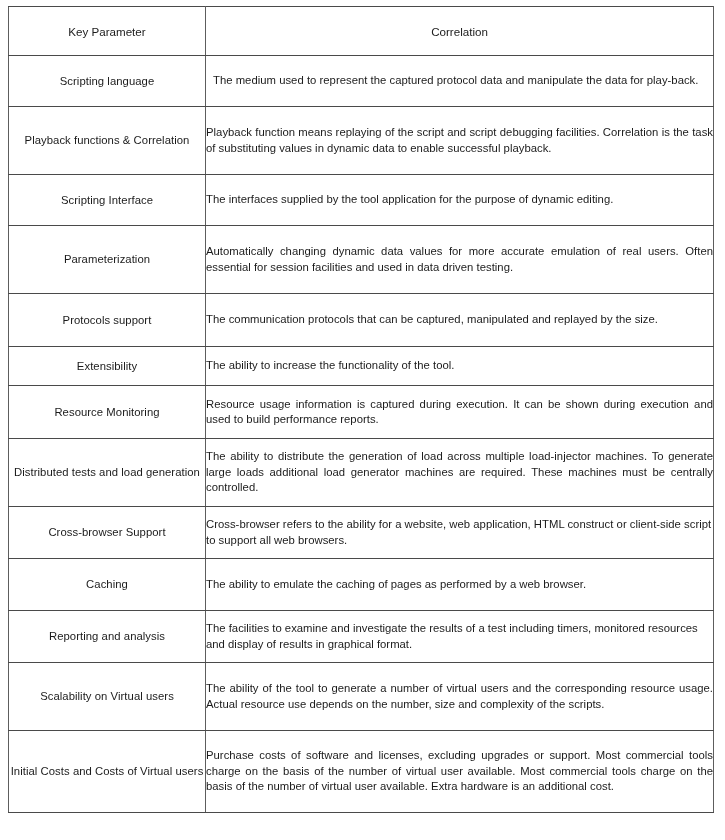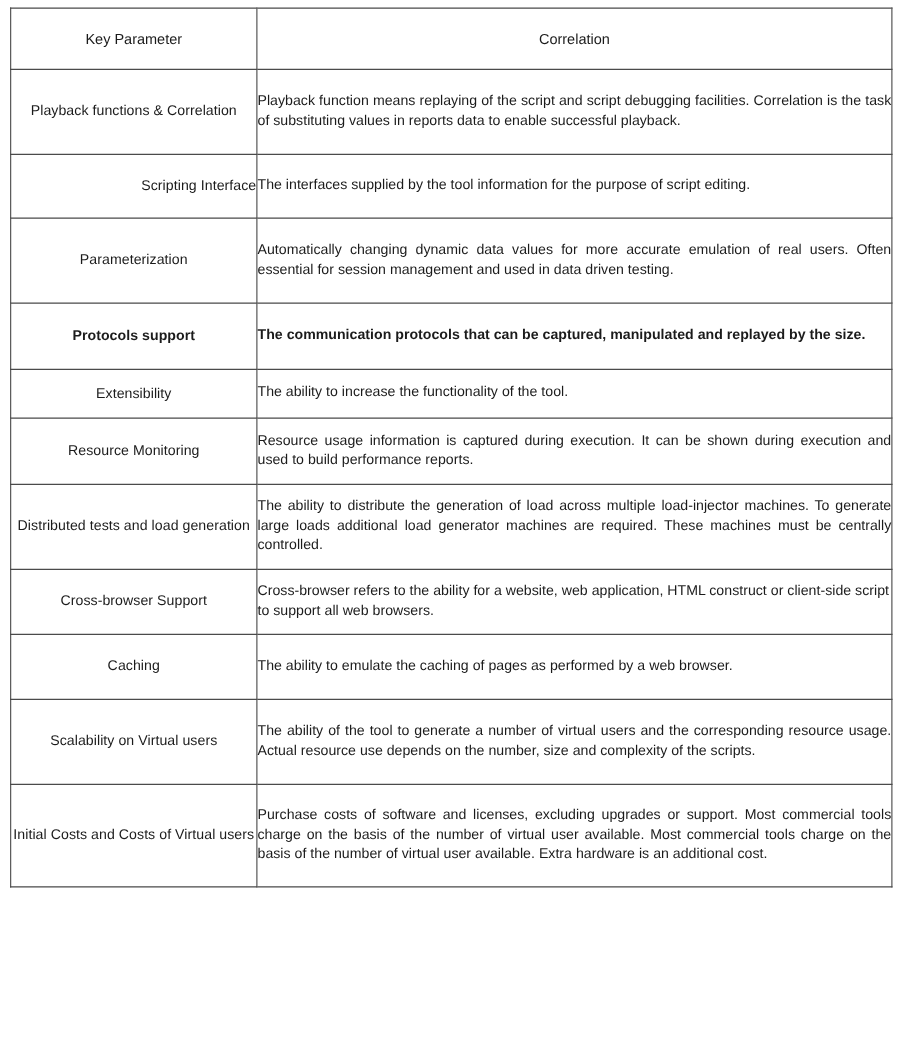"Scripting language" tr.r-2 { html: none -> <tr> <td>Scripting language</td> <td>The medium used to represent the captured protocol data and manipulate the data for play-back.</td> </tr> }
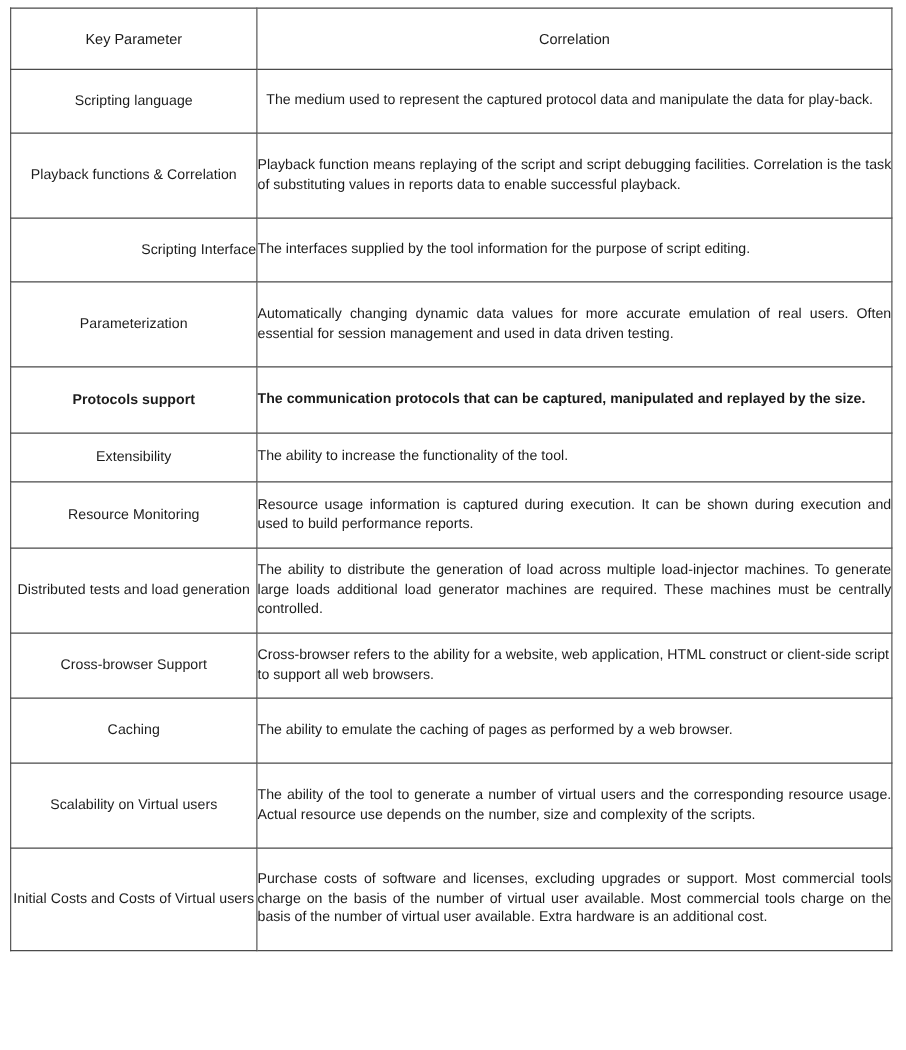"Playback function means replaying of" td.cell-desc { text: reports -> dynamic }
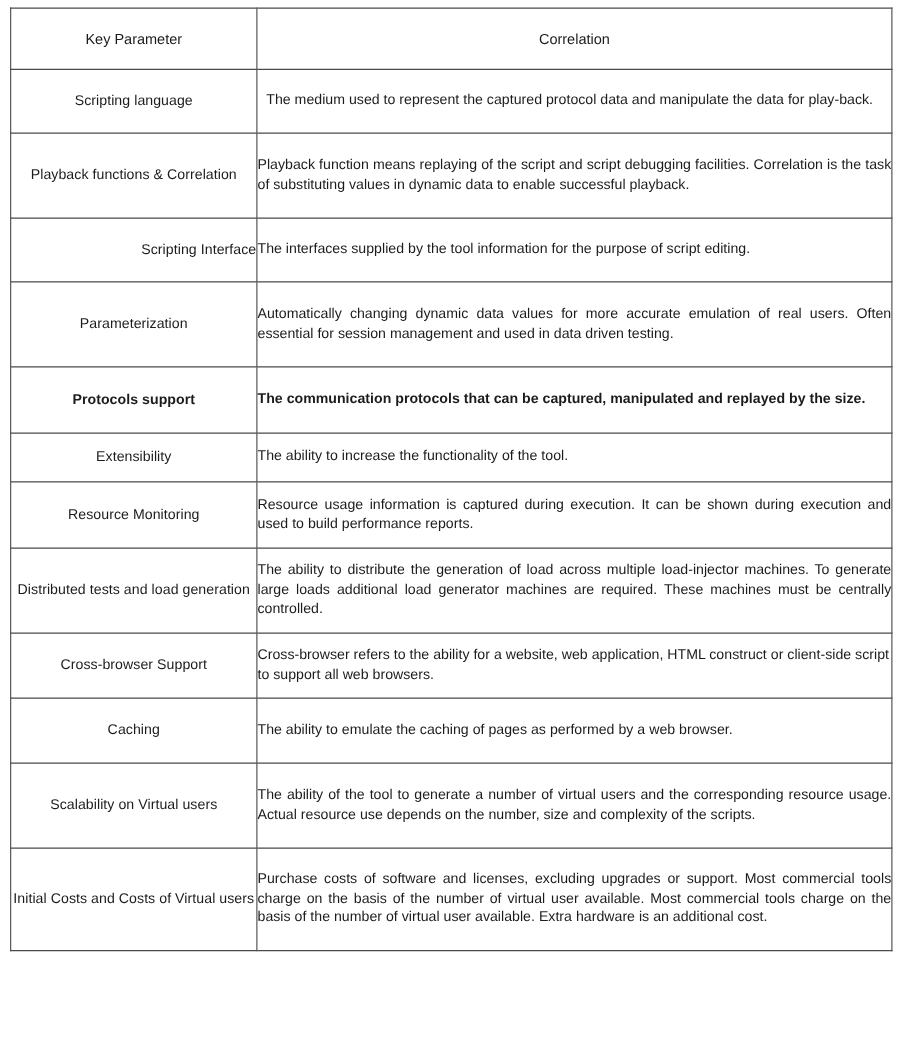"Scripting Interface" tr.r-4 td { text-align: right -> none }
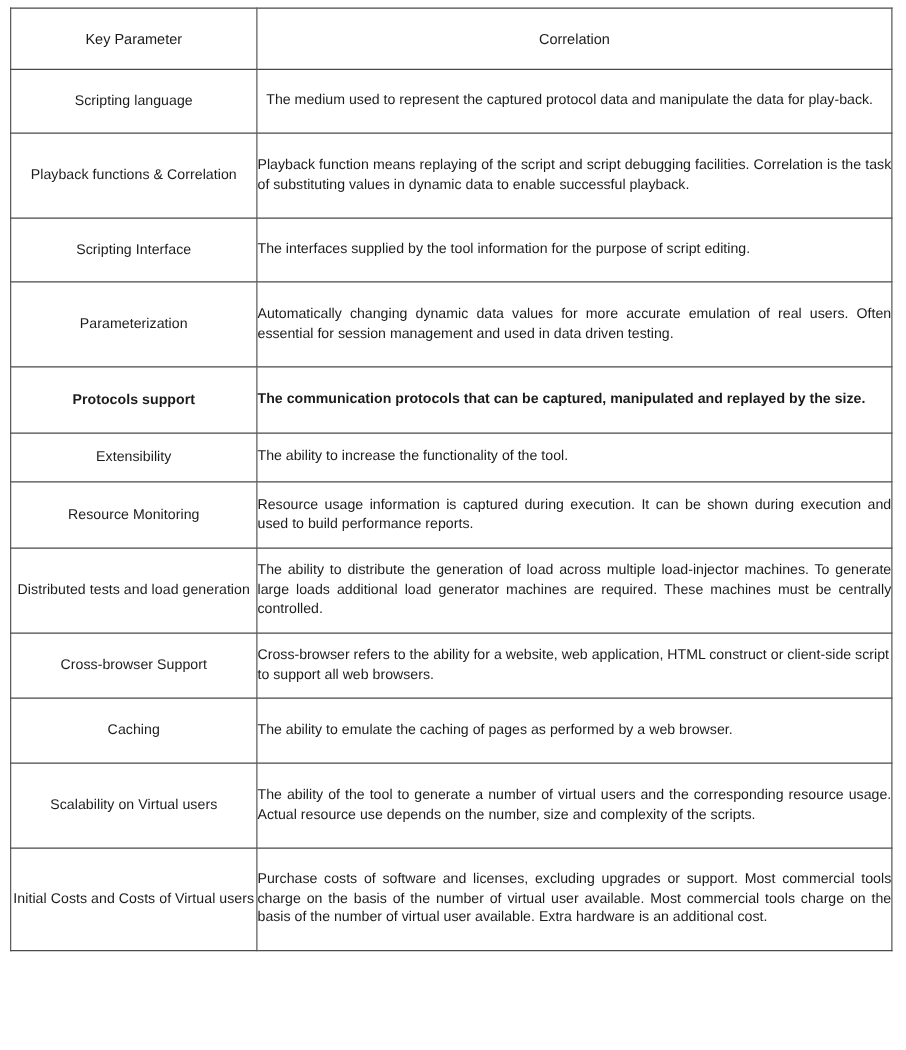"The interfaces supplied by the" td.cell-desc { text: information for the purpose of script -> application for the purpose of dynamic }
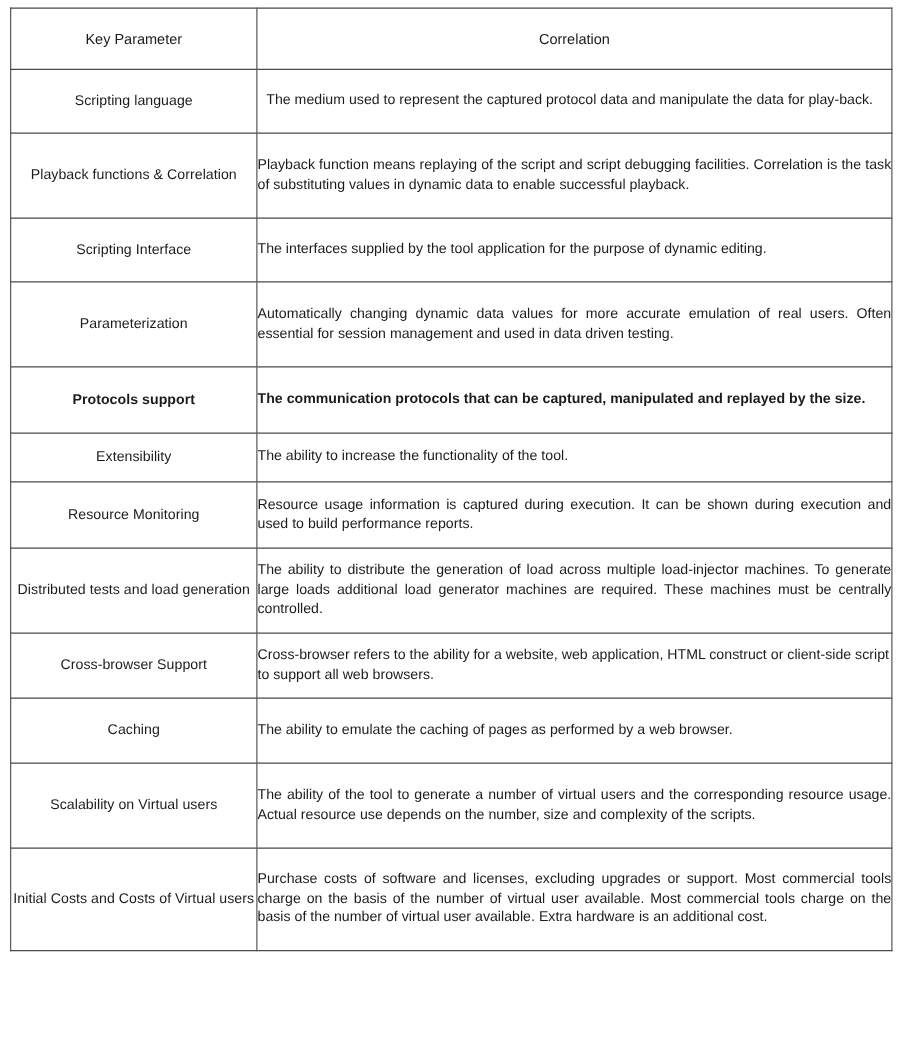"Automatically changing dynamic data" td.cell-desc { text: management -> facilities }
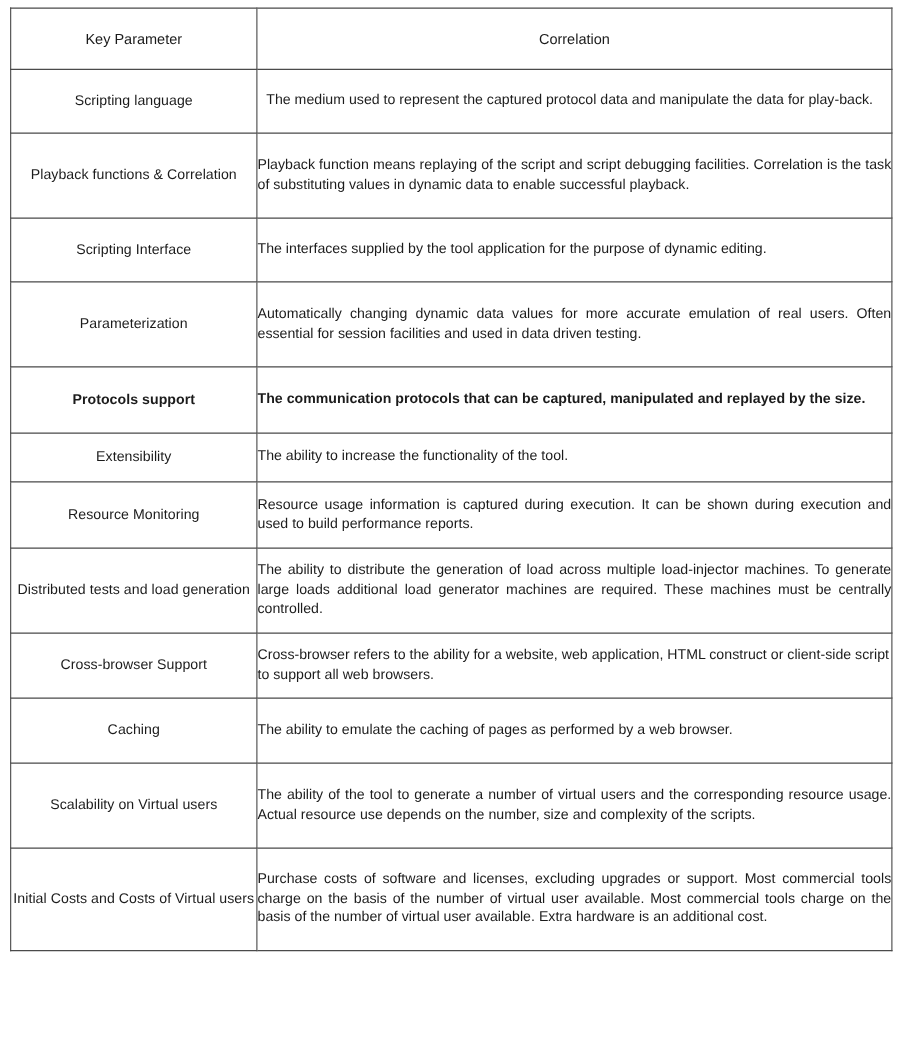"Protocols support" tr.r-7 td { font-weight: bold -> none }
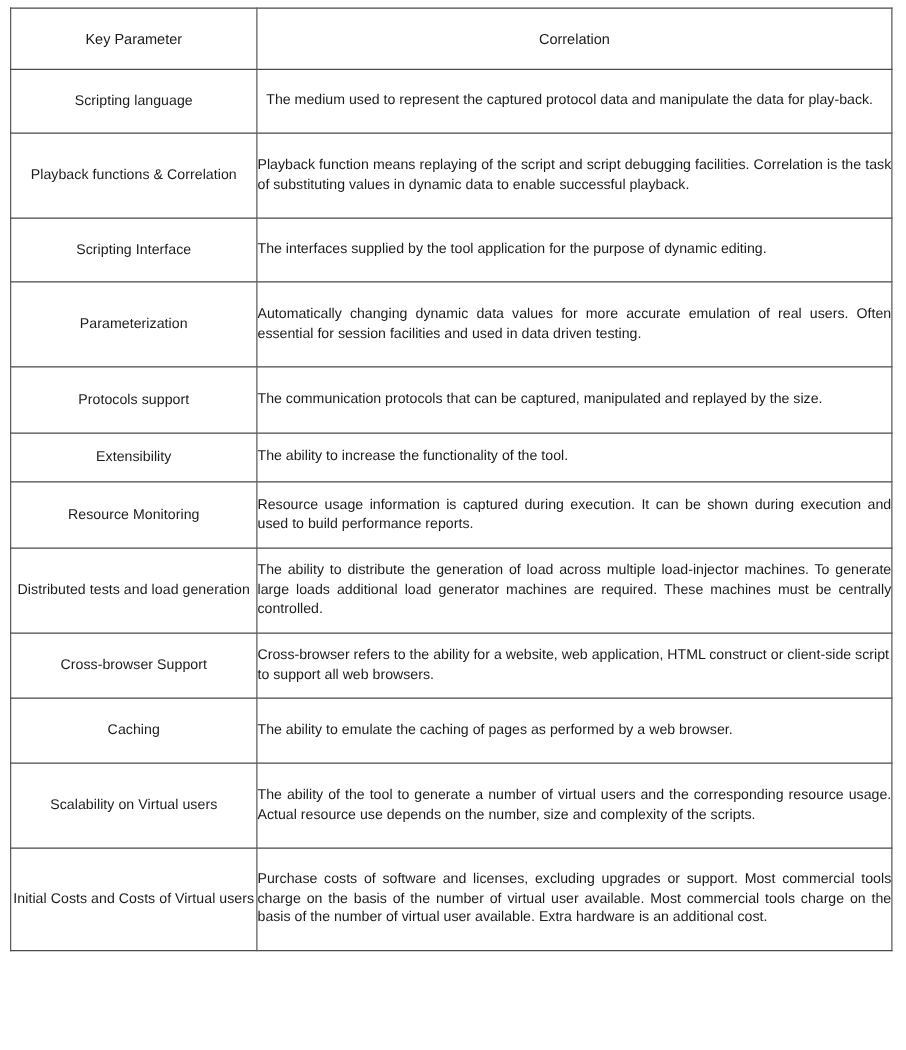"Reporting and analysis" tr.r-13 { html: none -> <tr> <td>Reporting and analysis</td> <td>The facilities to examine and investigate the results of a test including timers, monitored resources and display of results in graphical format.</td> </tr> }
